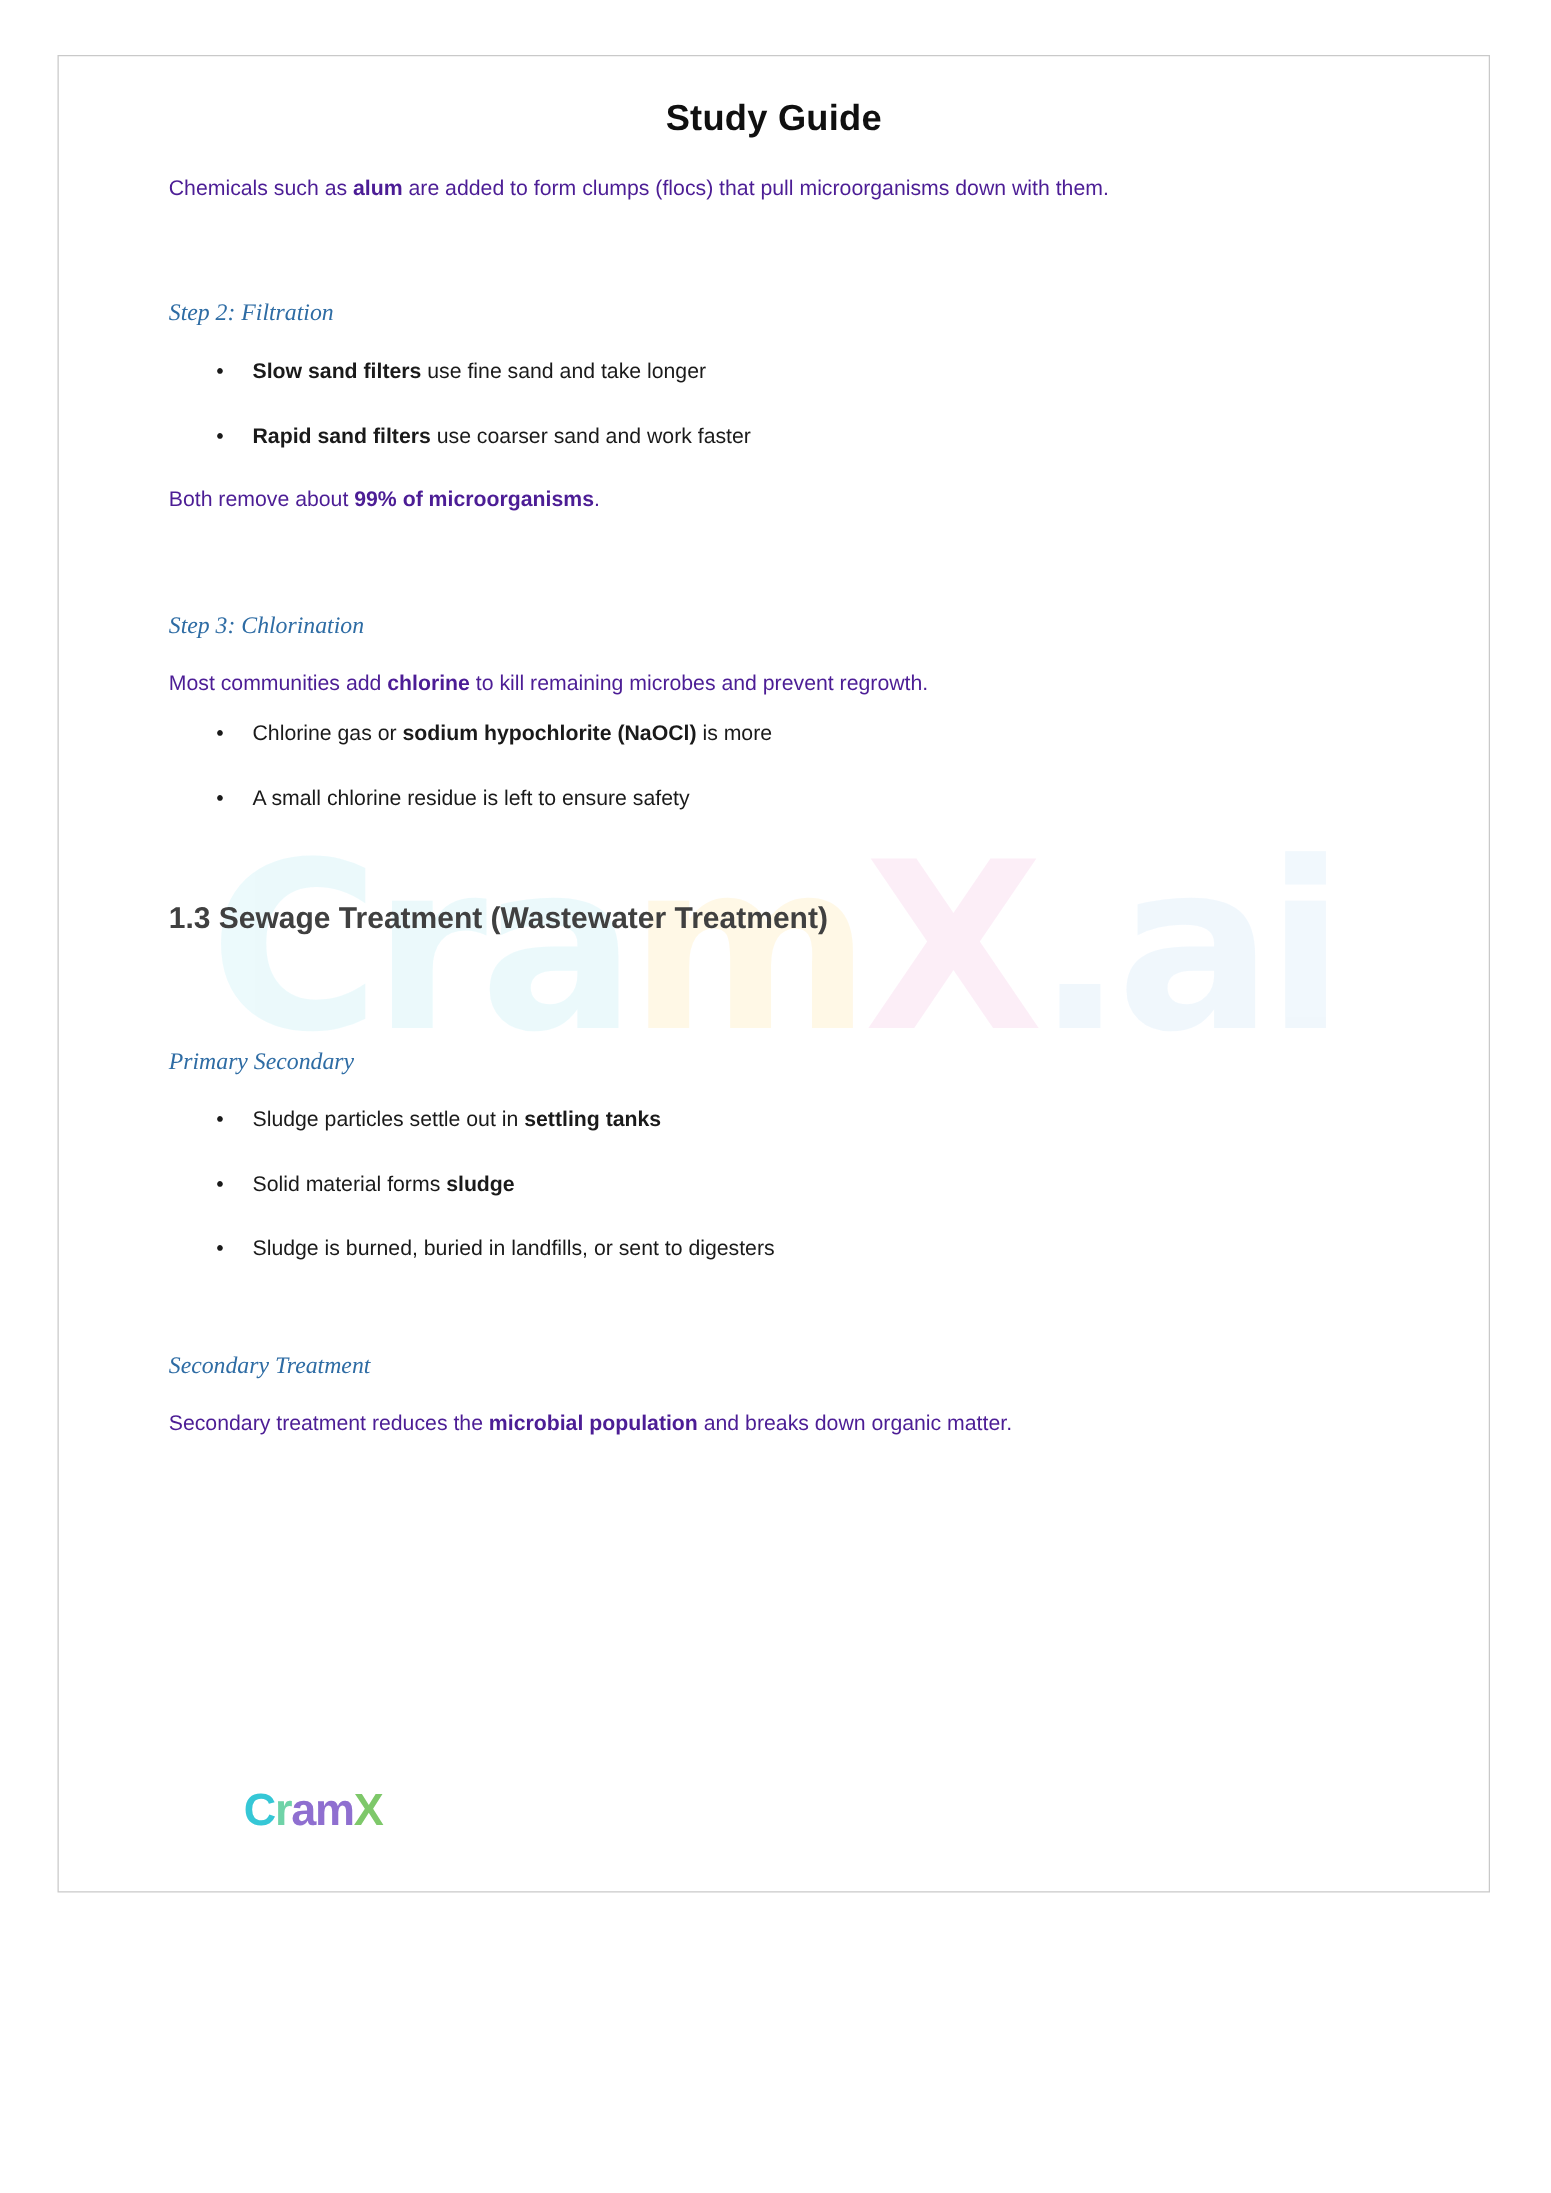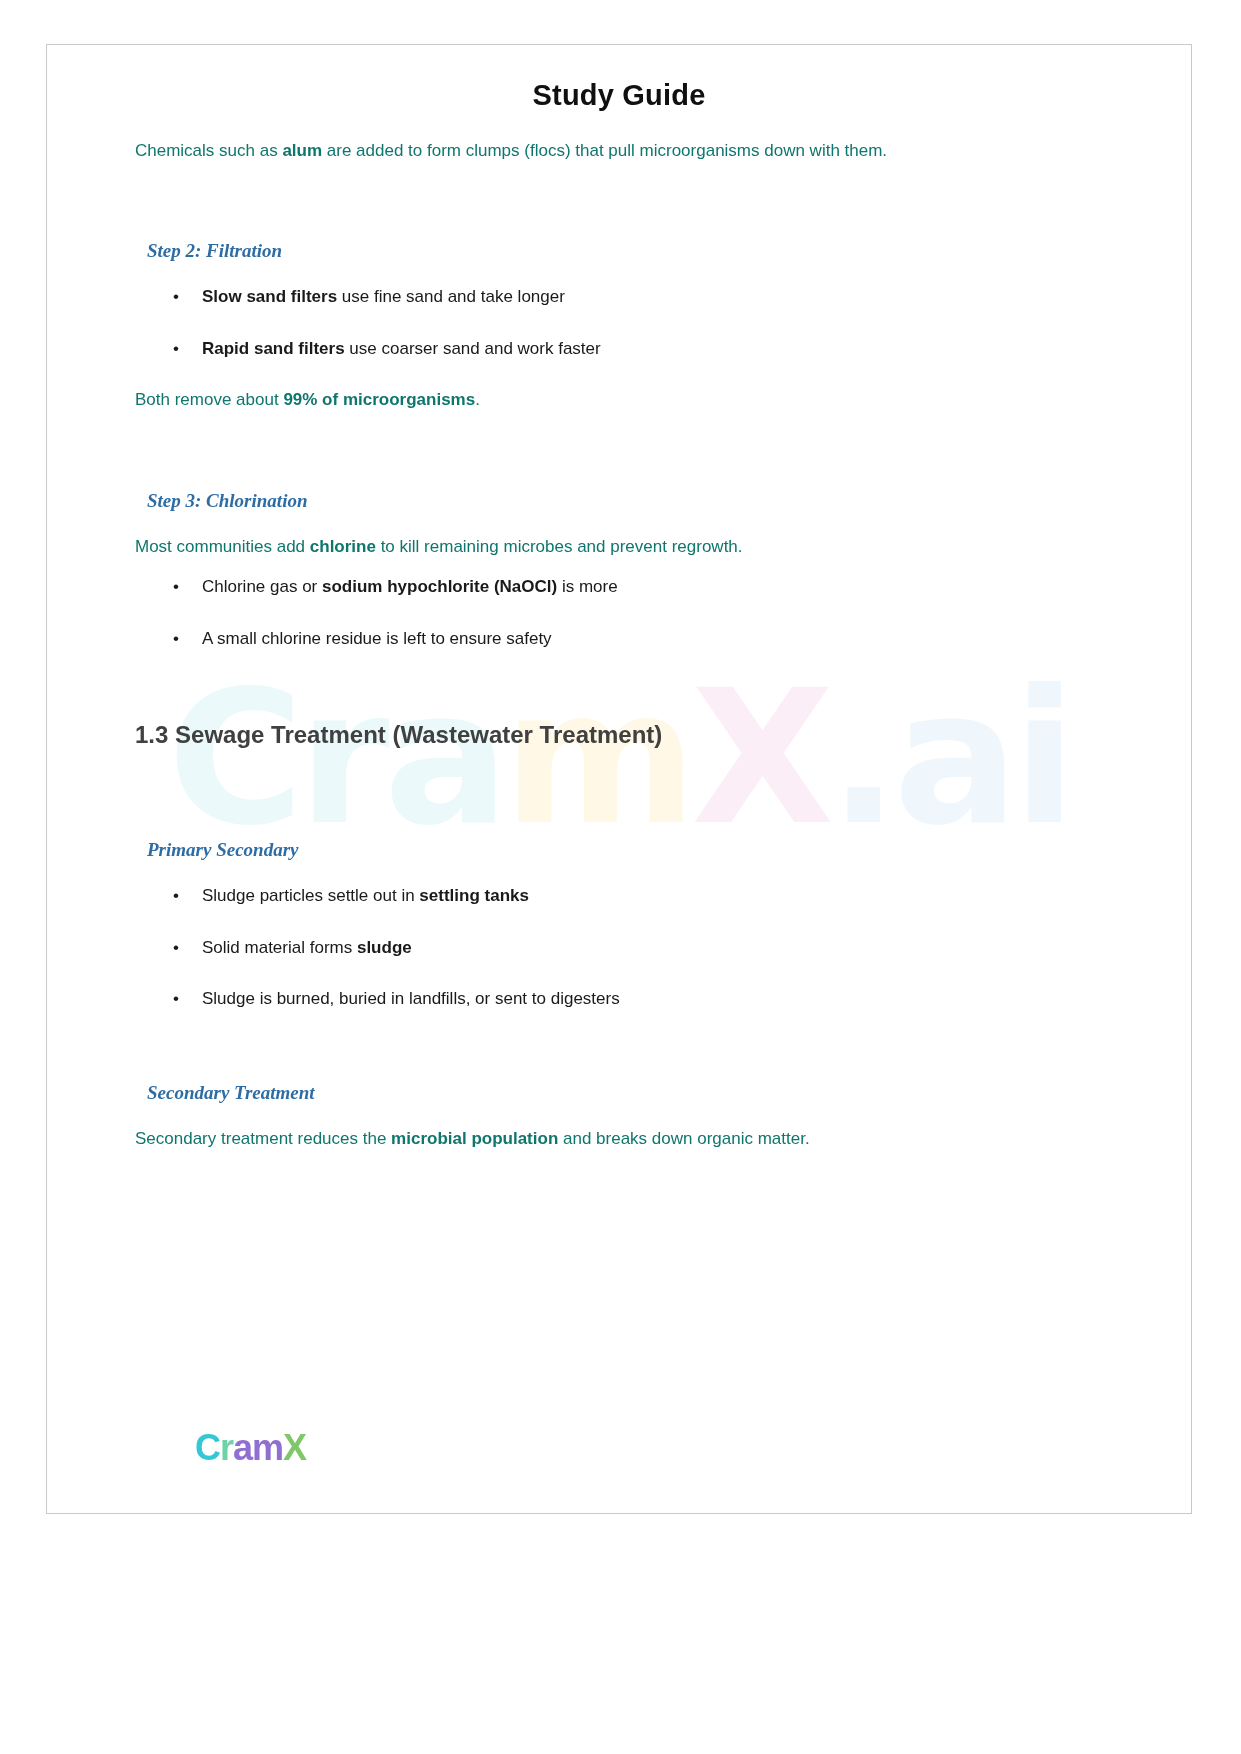"Chemicals such as alum are" p.para { color: #0f766e -> #4c1d95 }
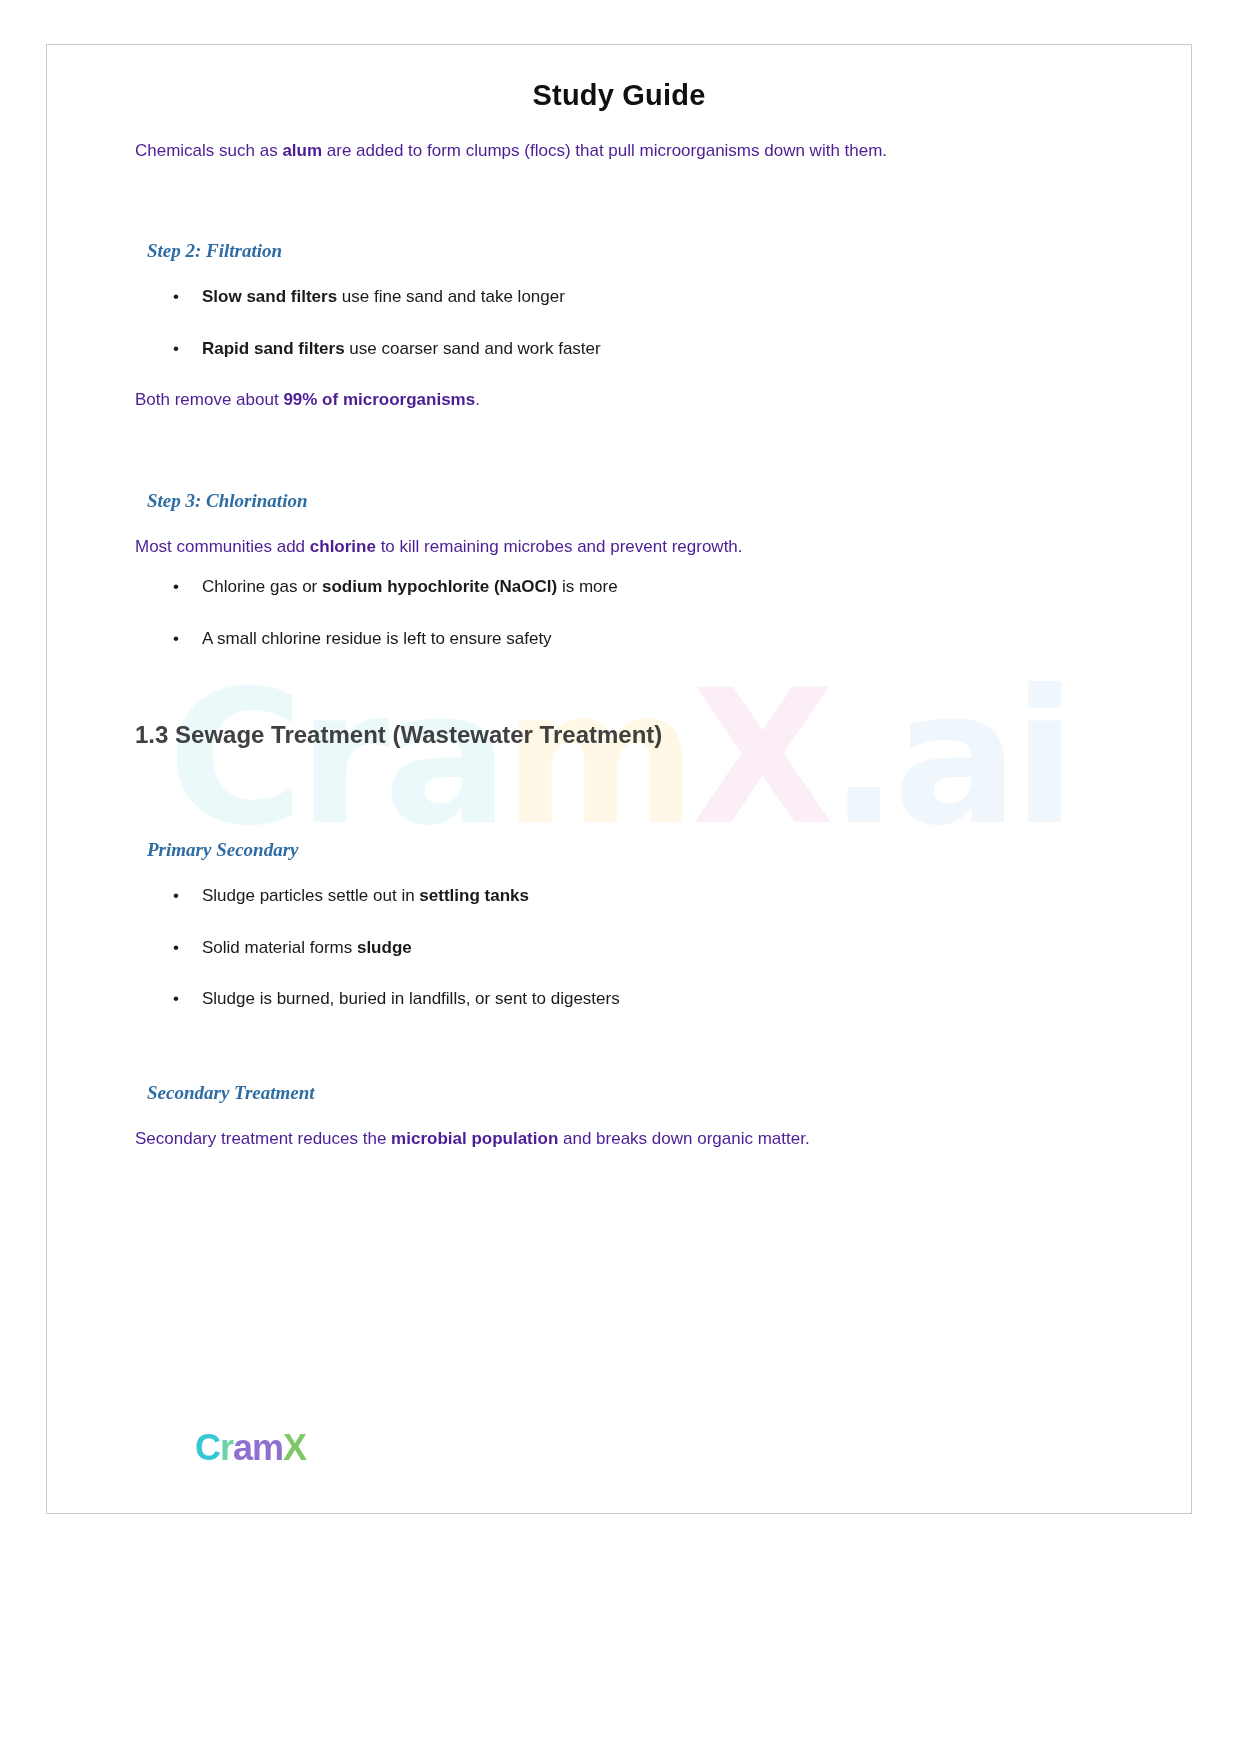"Step 2: Filtration" h3.sub-head { font-weight: bold -> normal; margin: 0 0 22px 12px -> 0 0 22px 0 }
